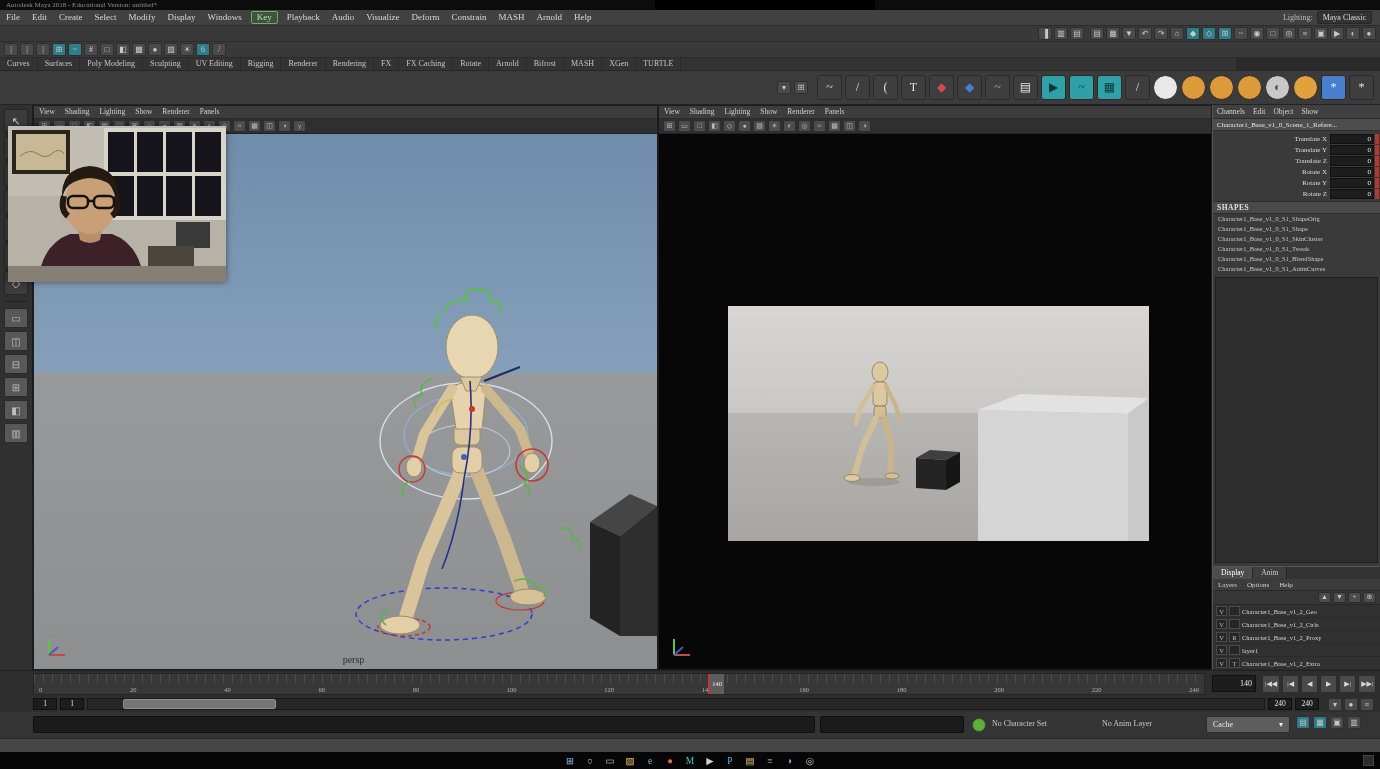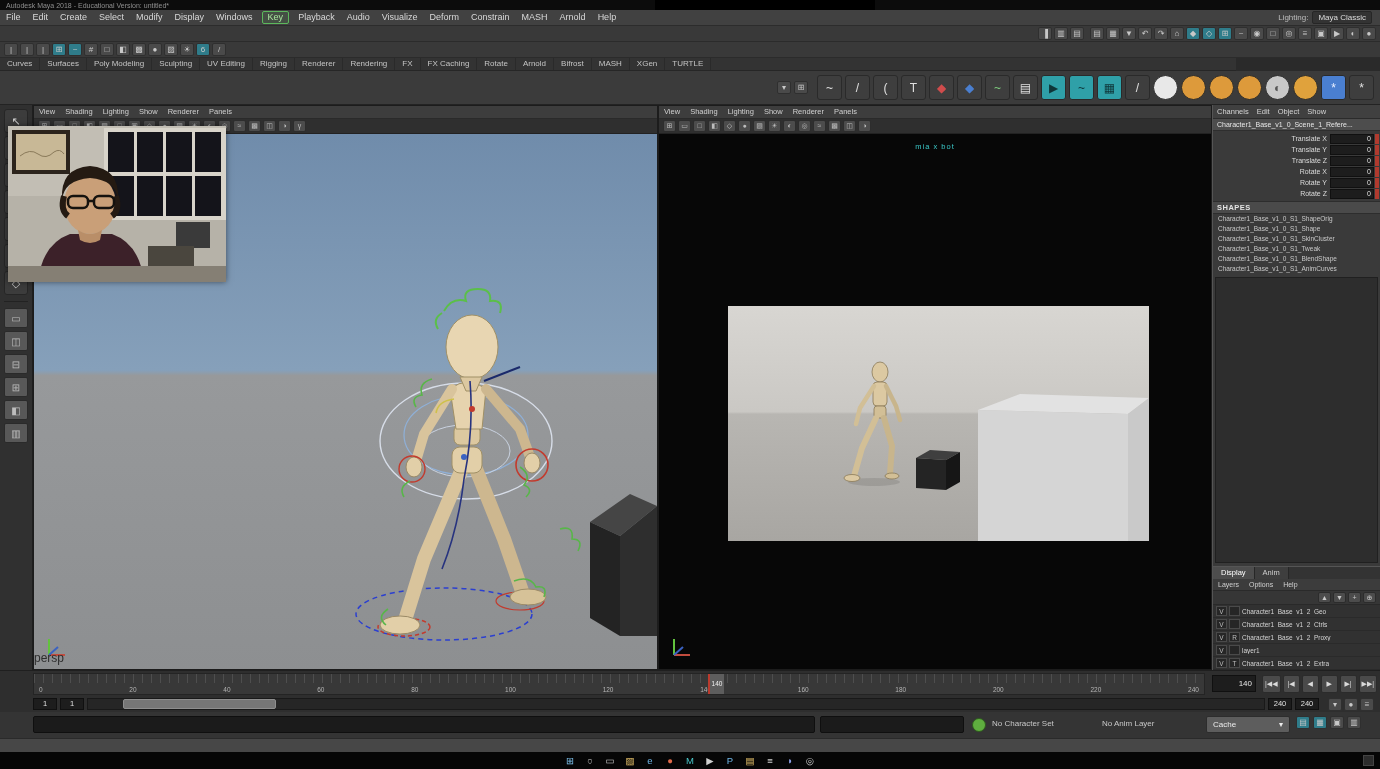"File" #stage { font-family: Liberation Sans, sans-serif -> Liberation Serif, serif }
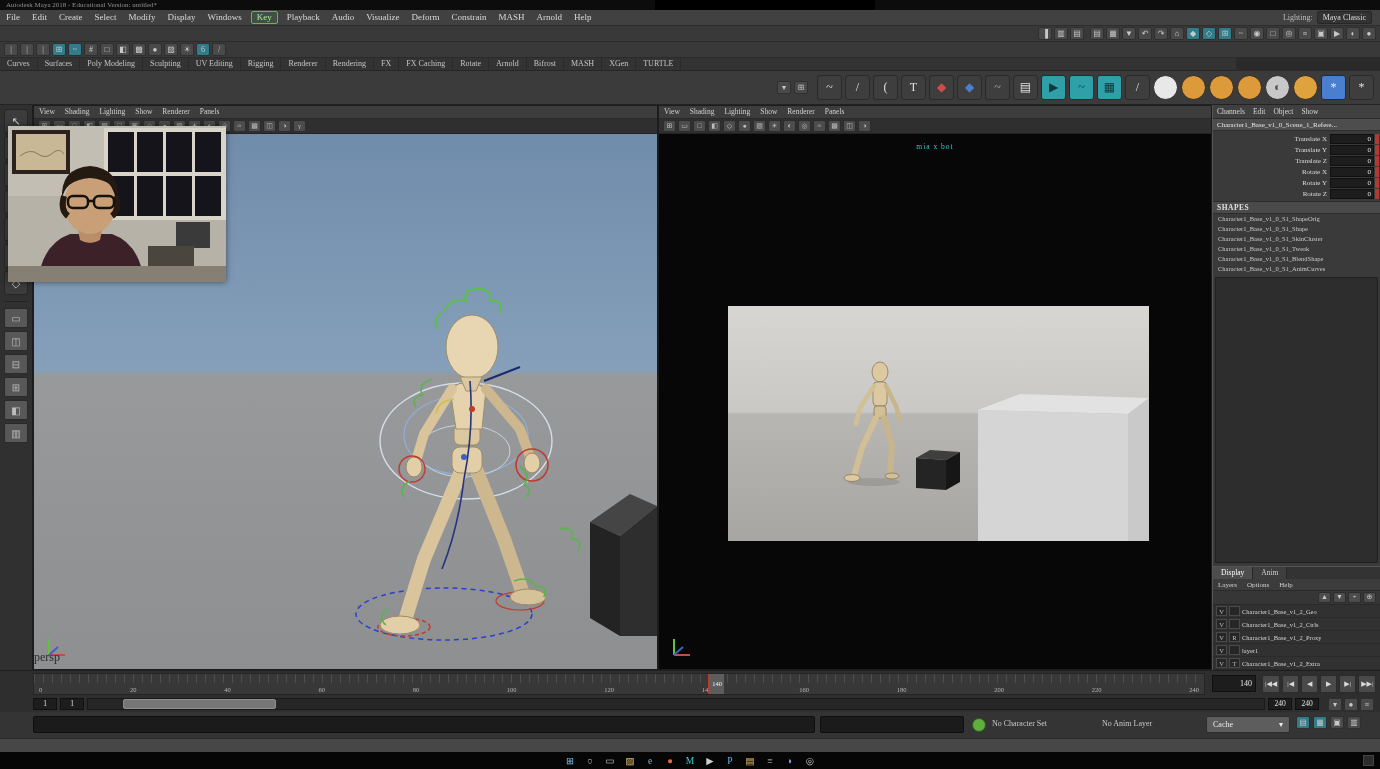"mia x bot" div.hud-text { html: <div>mia x bot</div> -> none }
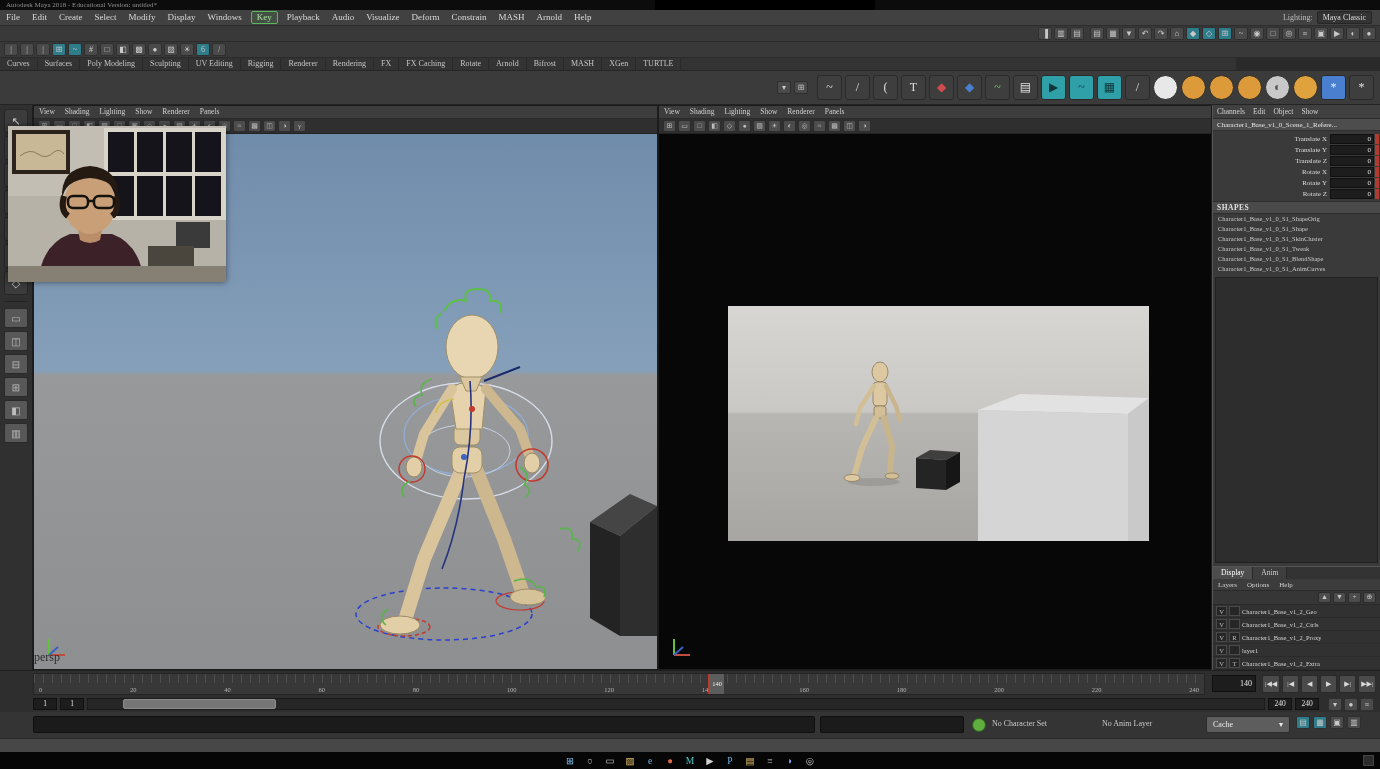"persp" .cam-label { font-size: 12px -> 10px; left: 0 -> 16px; text-align: none -> center }
